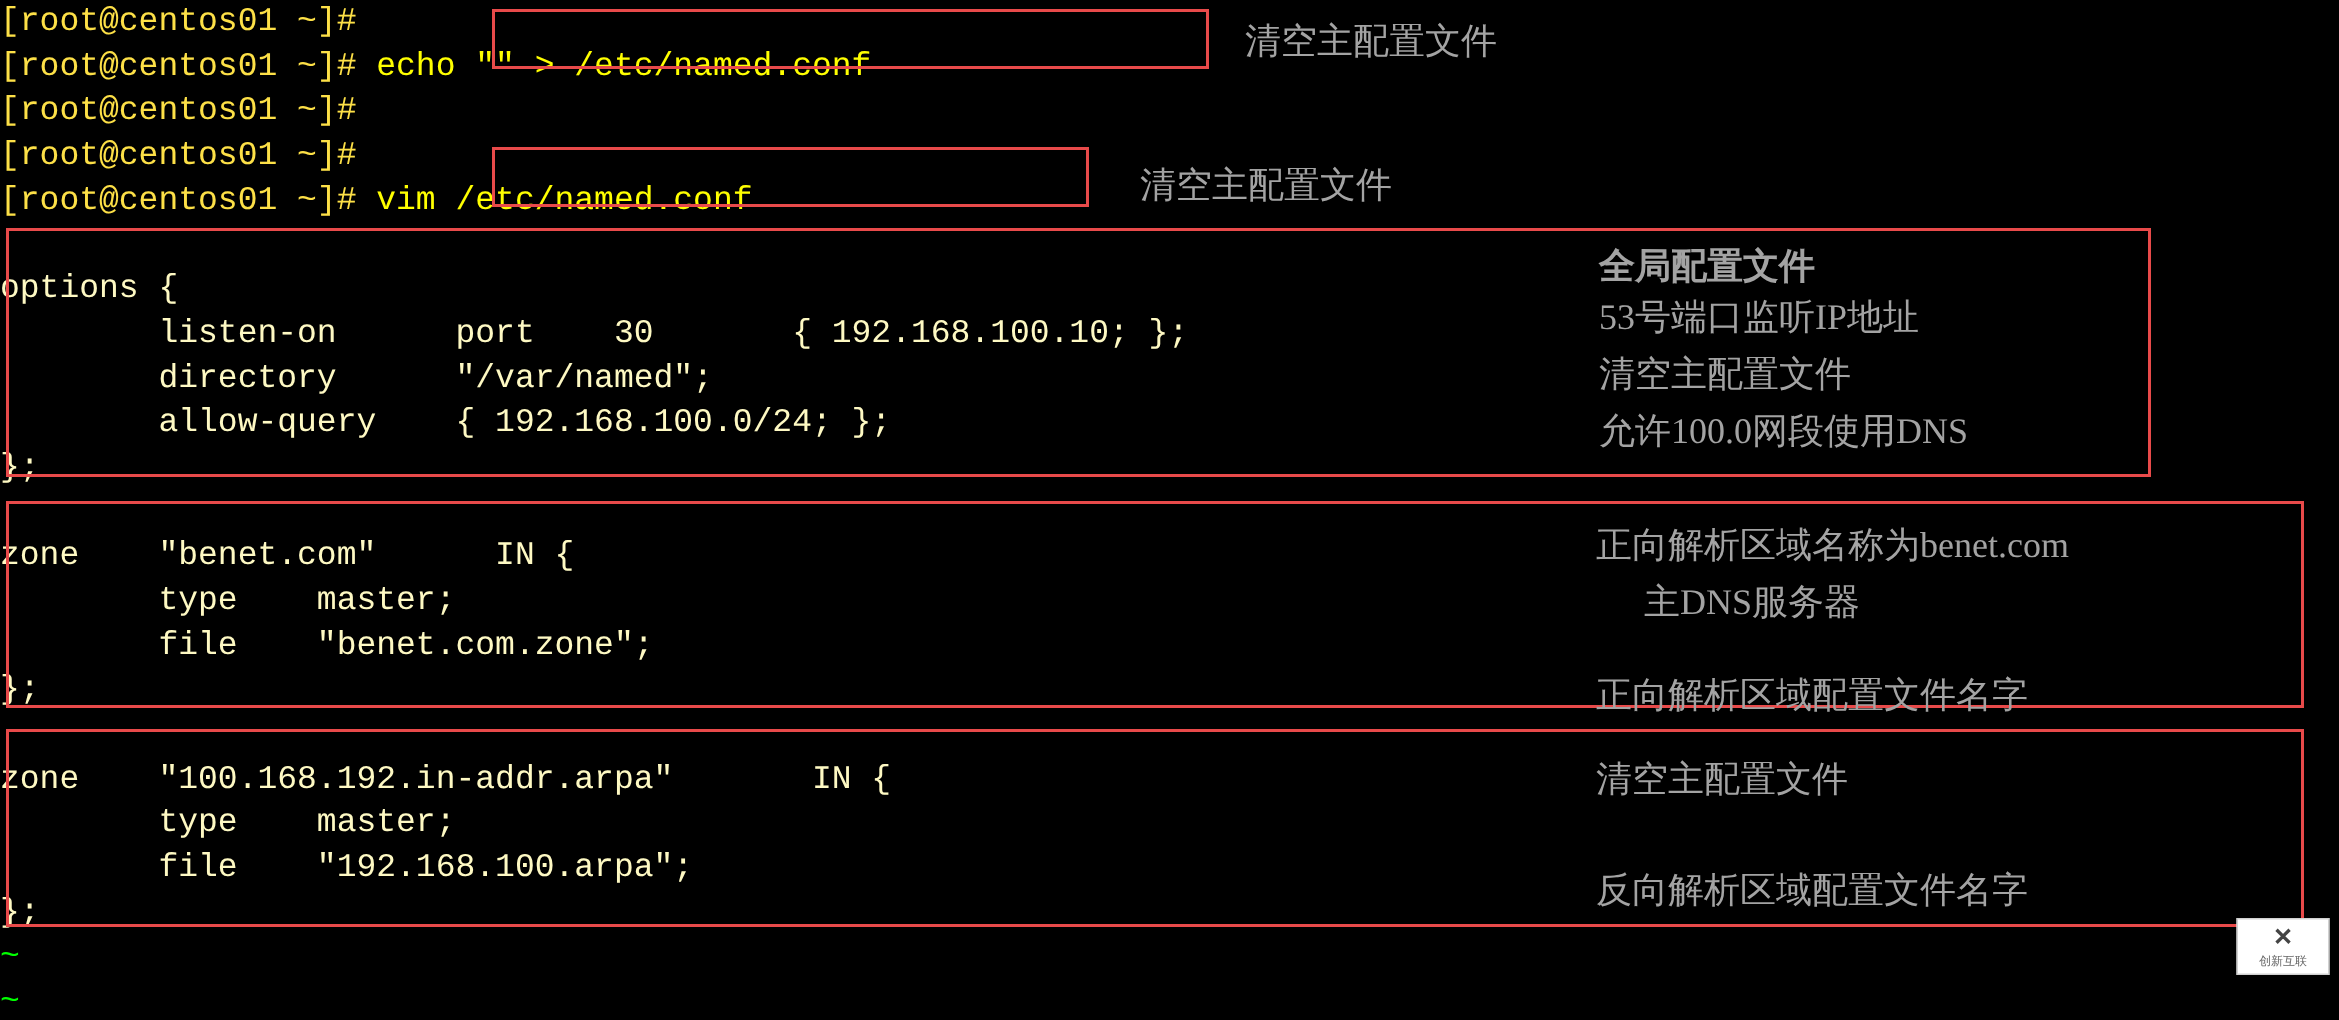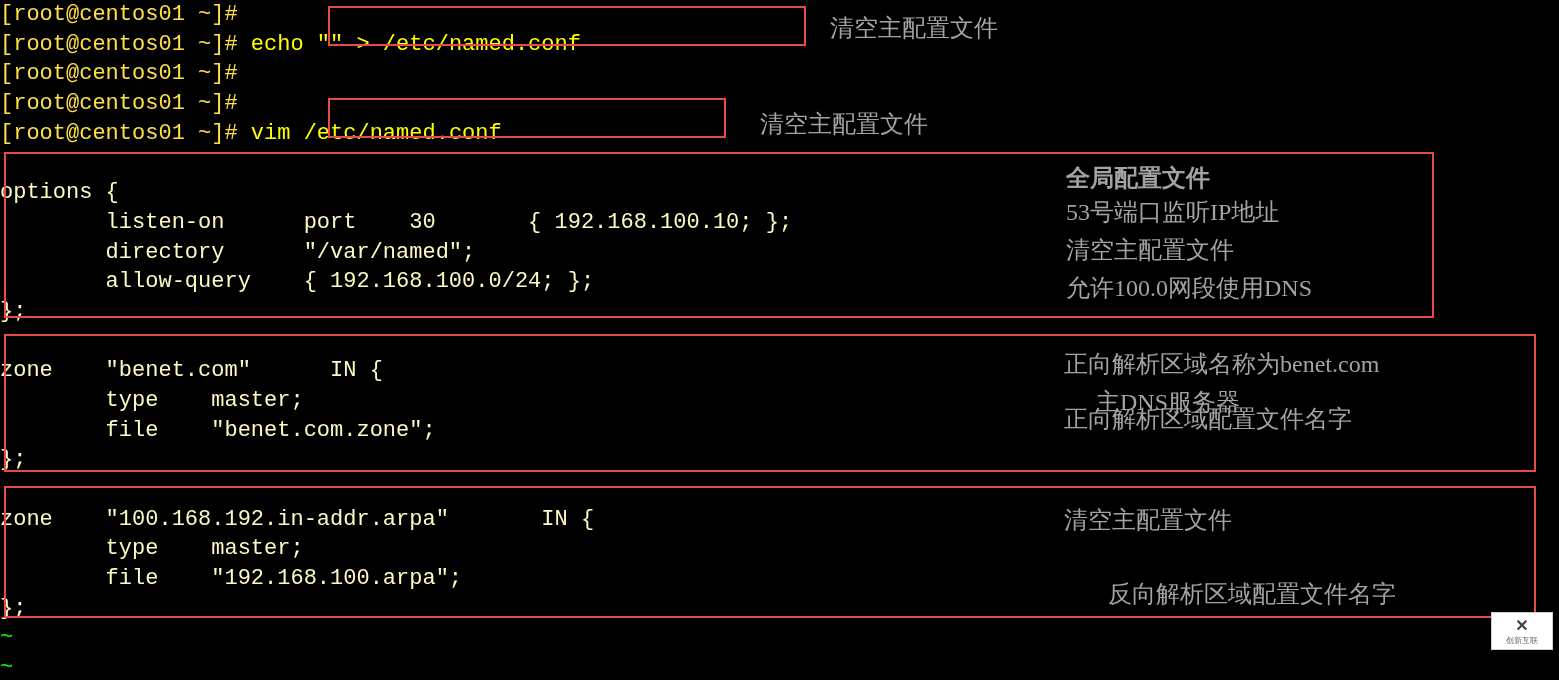"正向解析区域配置文件名字" div.annotation { top: 403px -> 448px }
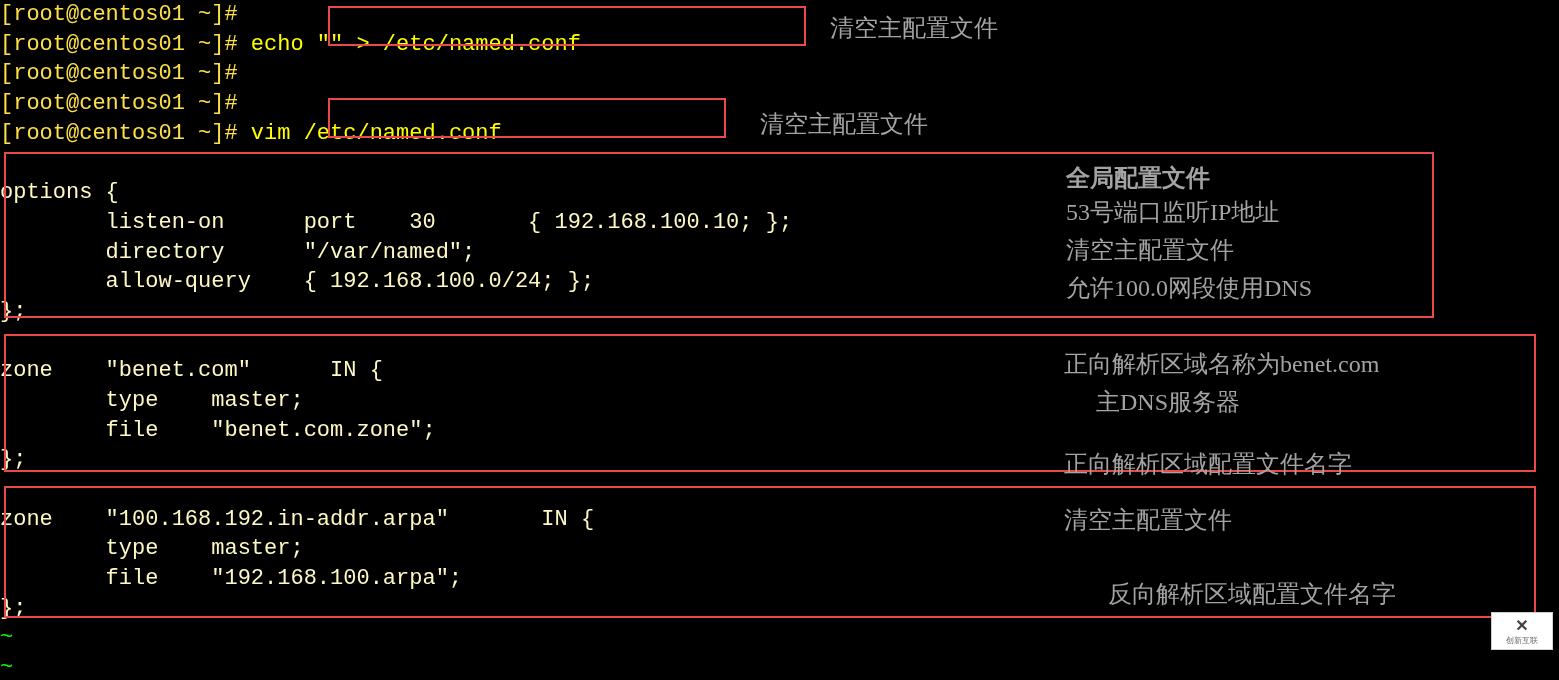"反向解析区域配置文件名字" div.annotation { margin-left: 44px -> none }
